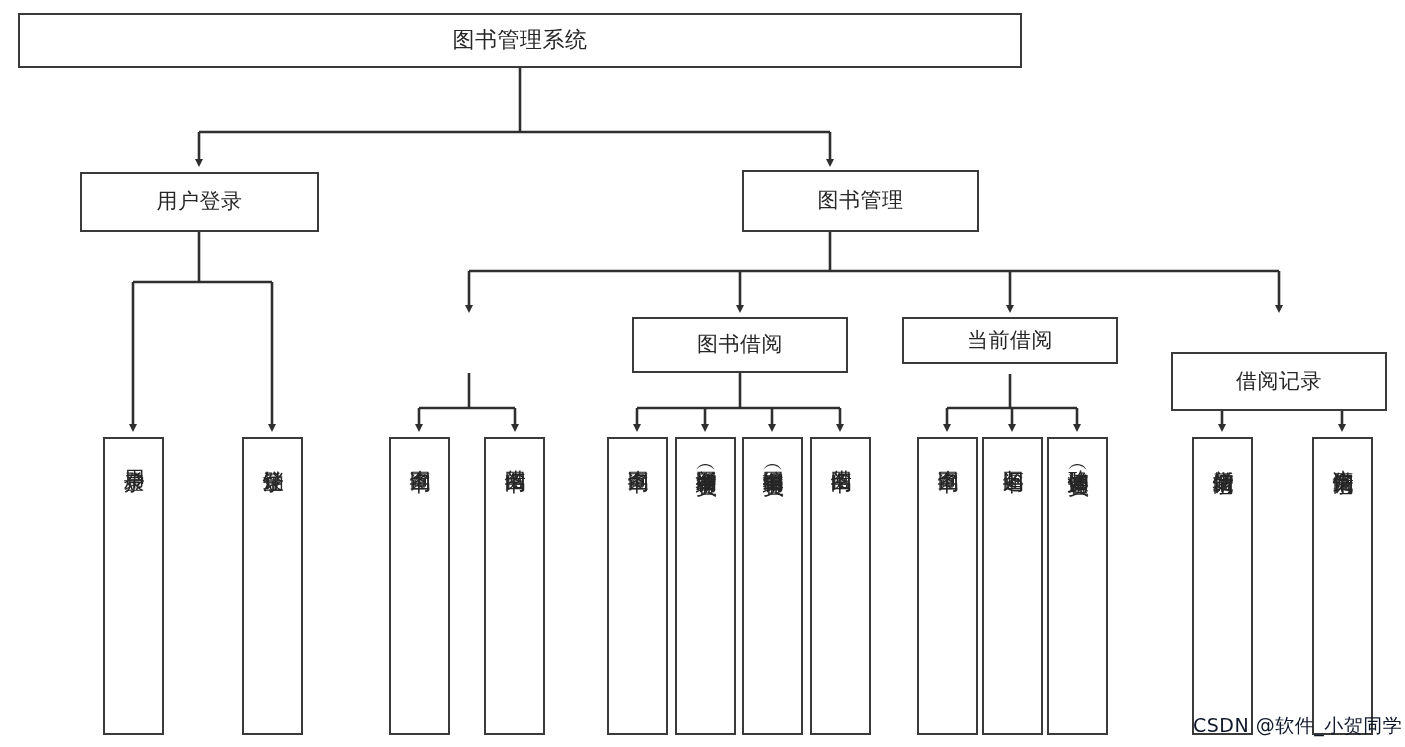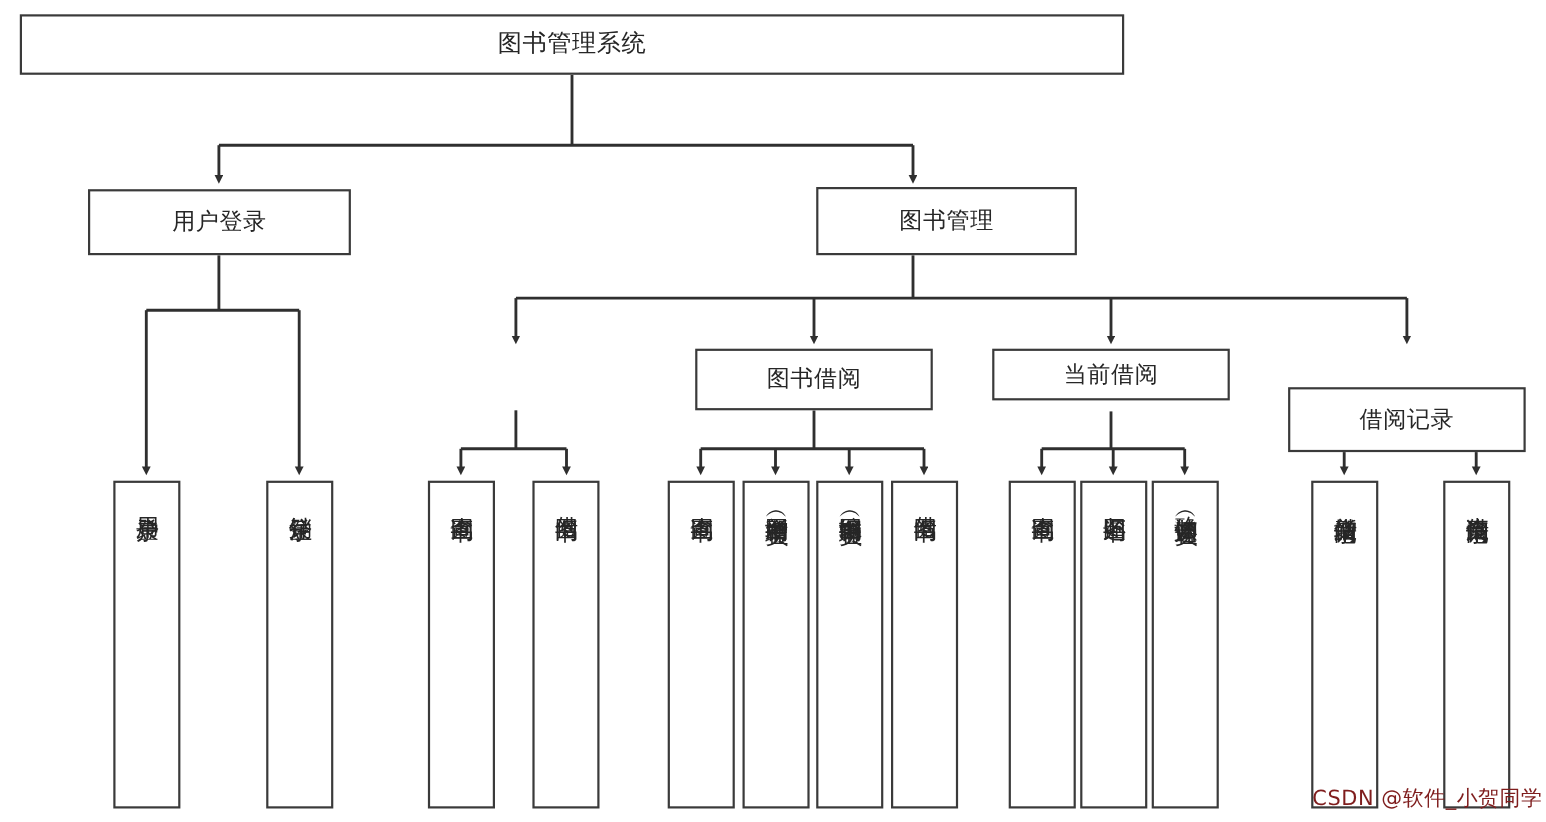"CSDN @软件_小贺同学" .watermark { color: #7f1d1d -> #0f172a }
